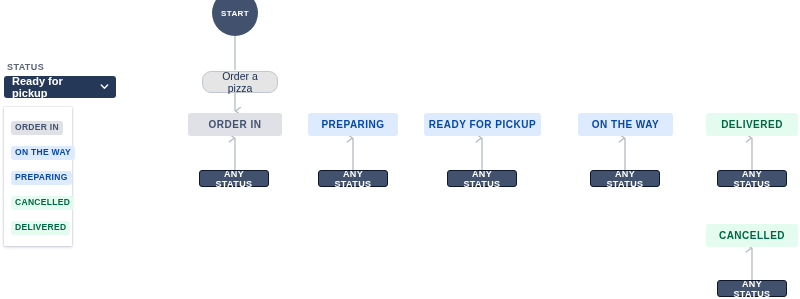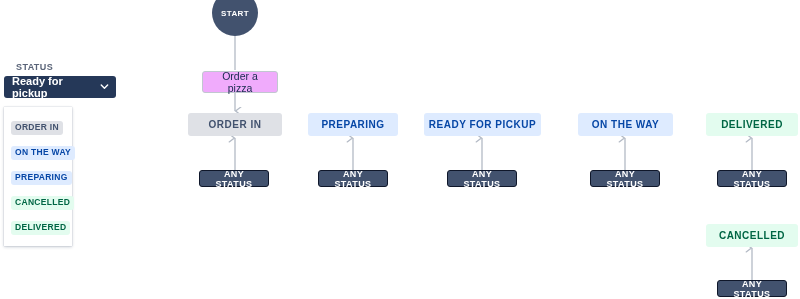"STATUS" #status-label { margin: 0 0 4px 12px -> 0 0 4px 3px }
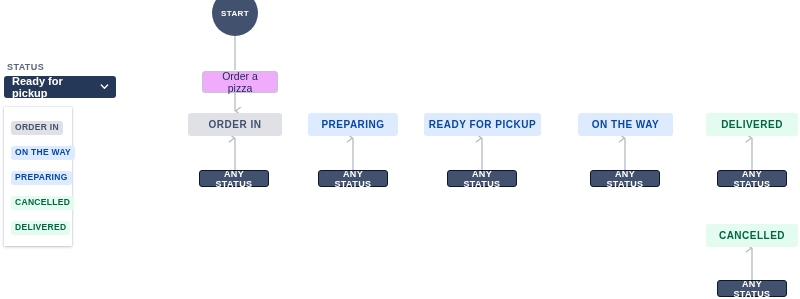"Order a pizza" .task-node { background: #f0abfc -> #e5e5e5; border-radius: 3px -> 9px }
